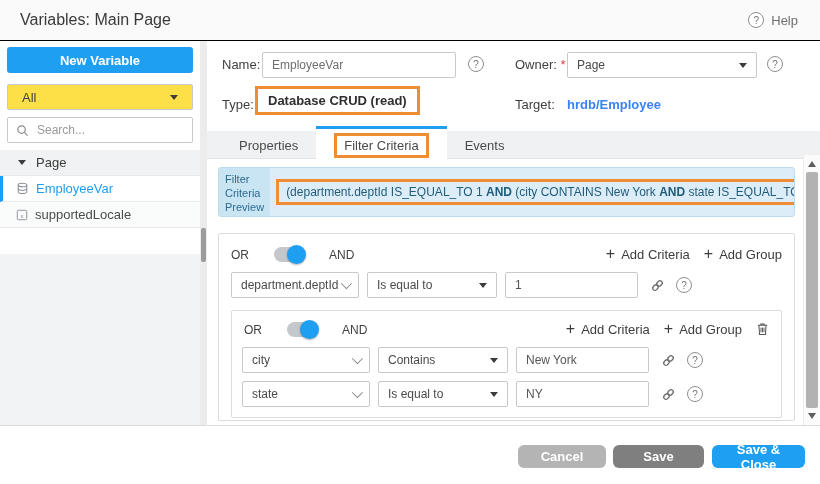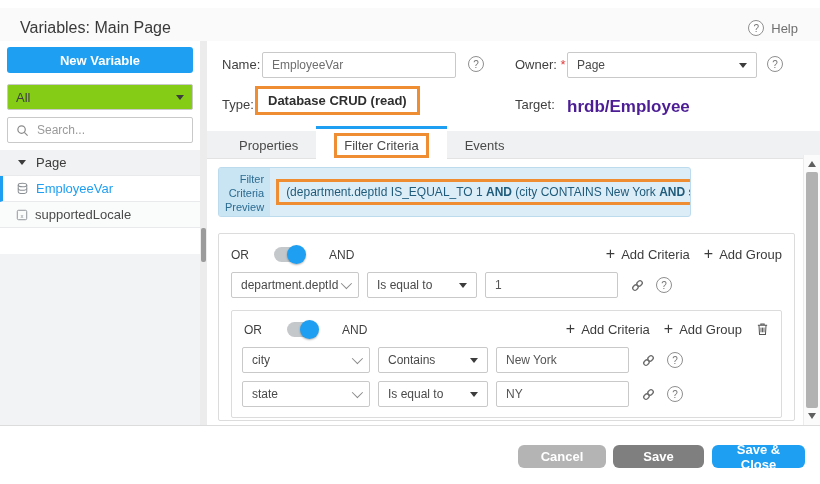"Variables: Main Page" .hdr { top: 8px -> 0 }
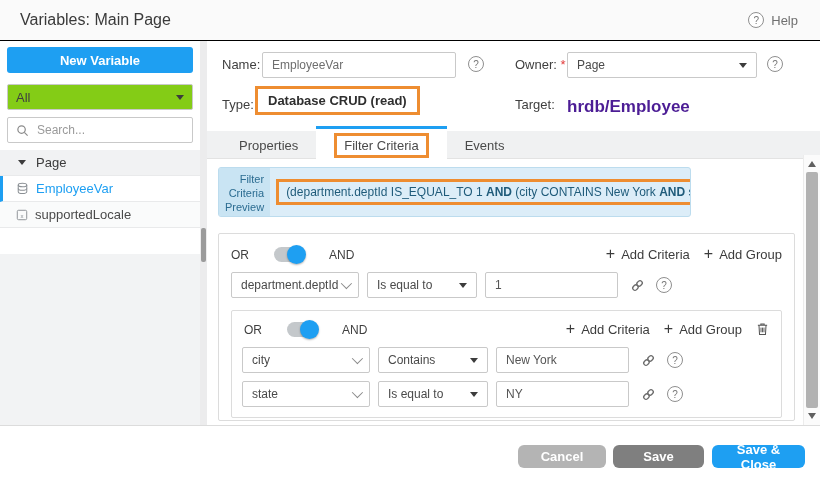"All" .side-sel { background: #84cc16 -> #fde047; padding: 0 8px -> 0 14px }
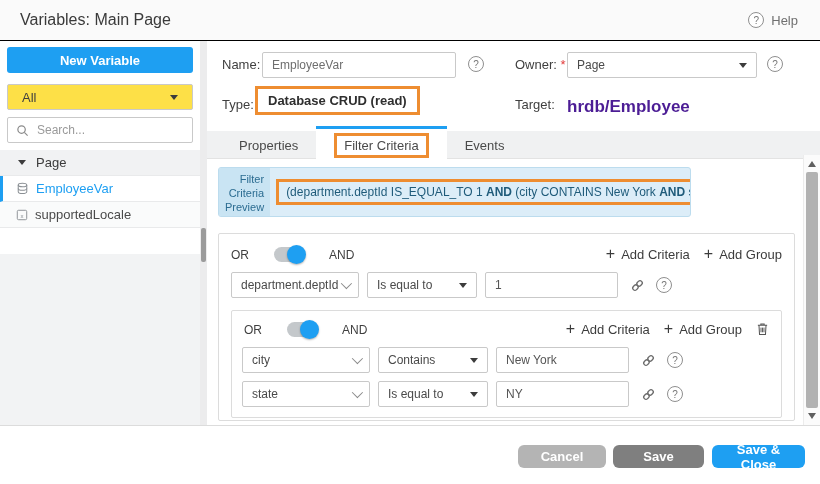"hrdb/Employee" .target-val { color: #4c1d95 -> #3b82f6; font-size: 17px -> 13px }
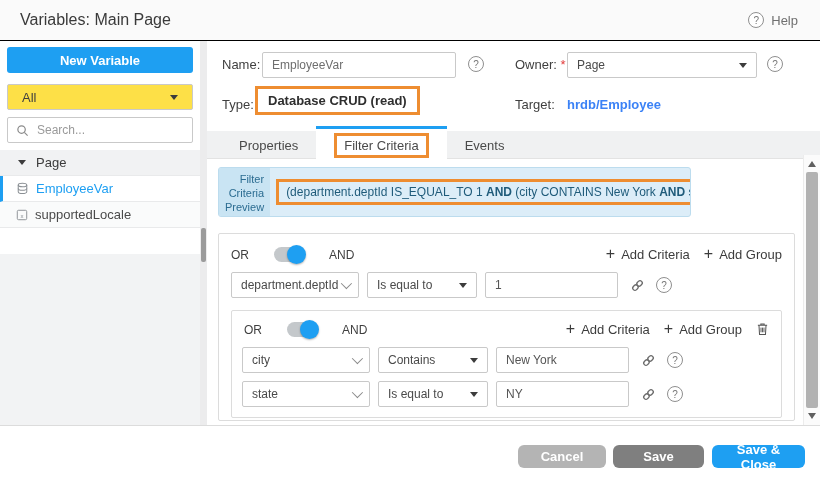"Filter Criteria Preview" .preview { text-align: right -> none; width: 473px -> 577px }
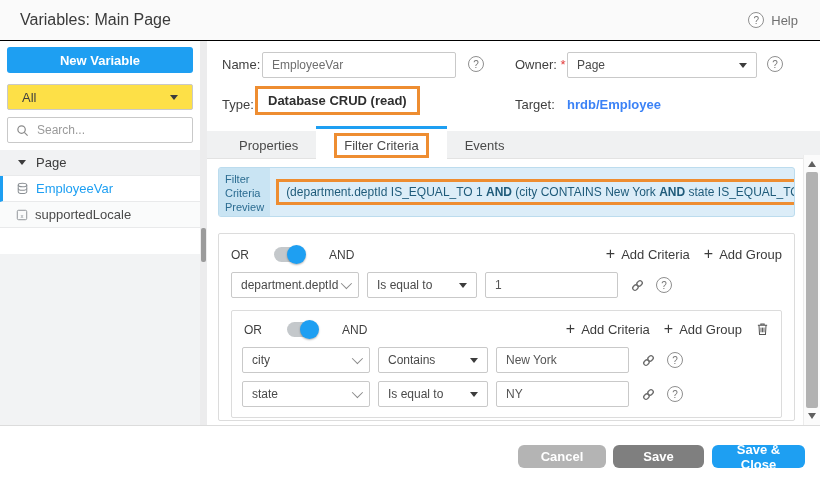"Is equal to" .crit .sel2 { width: 110px -> 130px }
